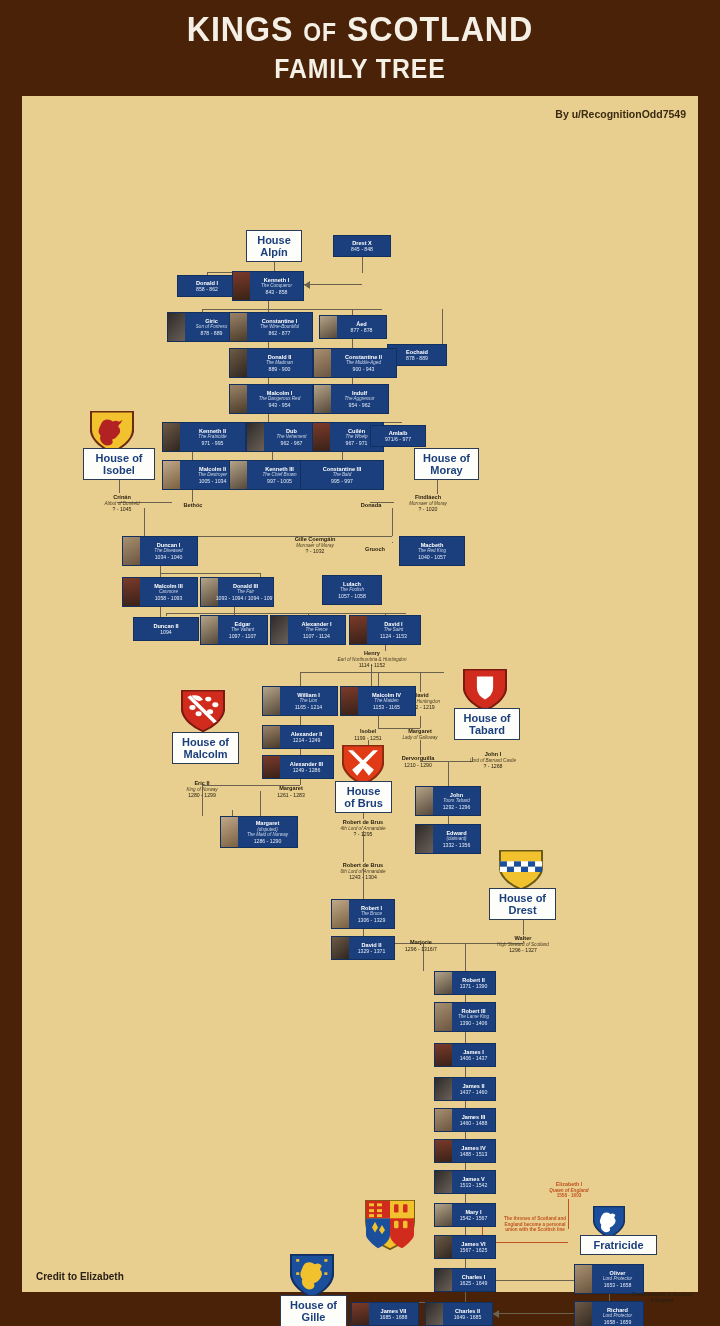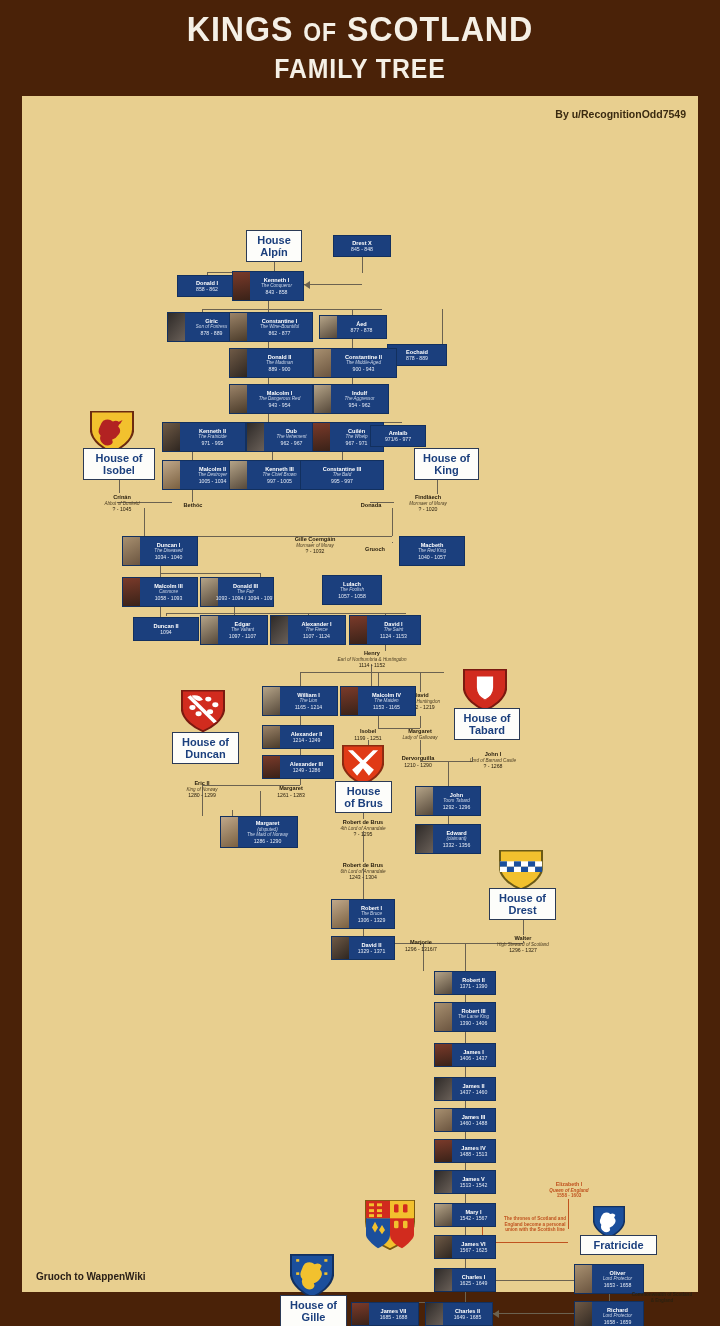"King" div.l2 { text: King -> Moray }
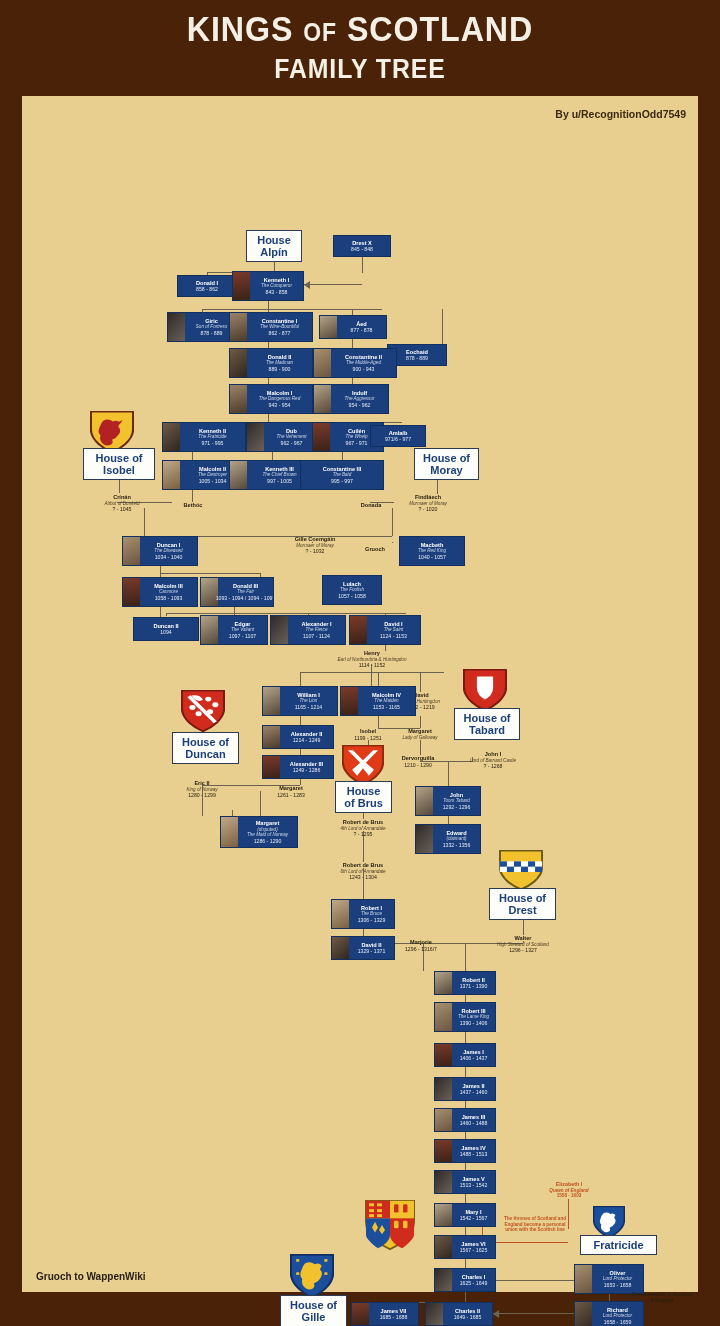"Duncan" div.l2 { text: Duncan -> Malcolm }
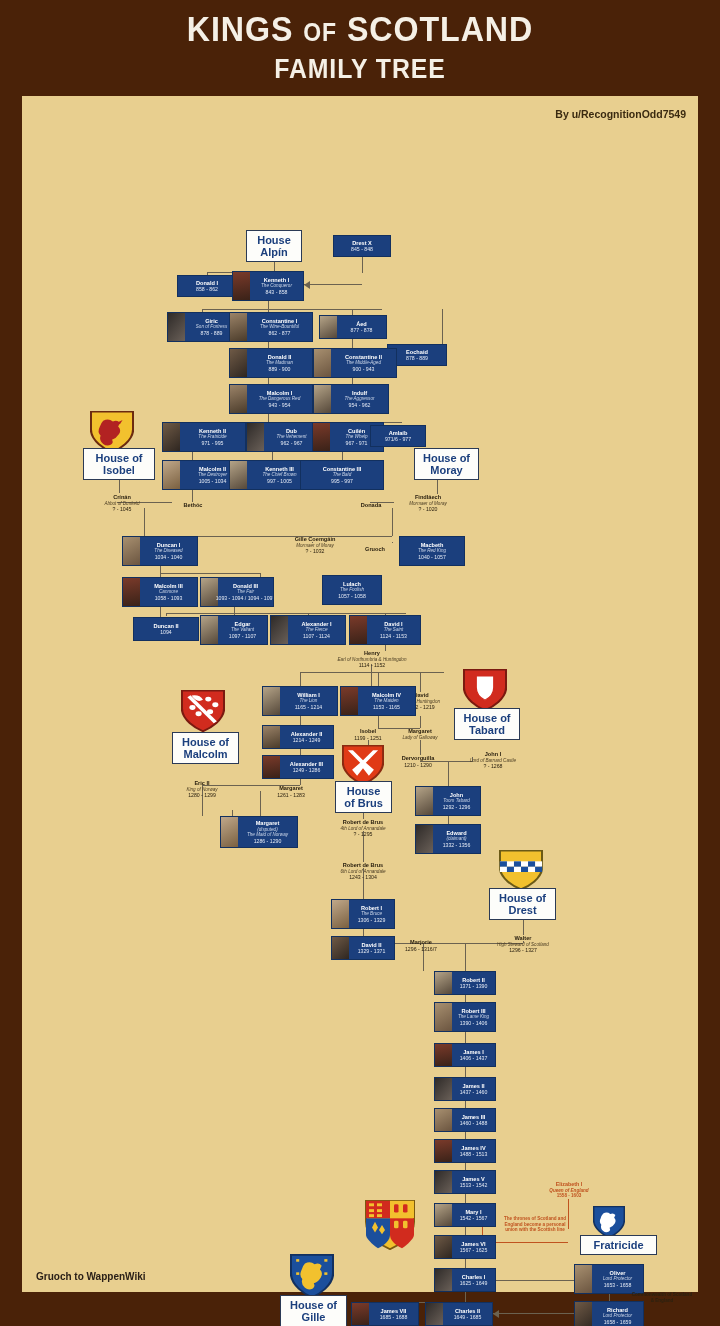"Gruoch to WappenWiki" div { text: Gruoch to WappenWiki -> Credit to Elizabeth }
